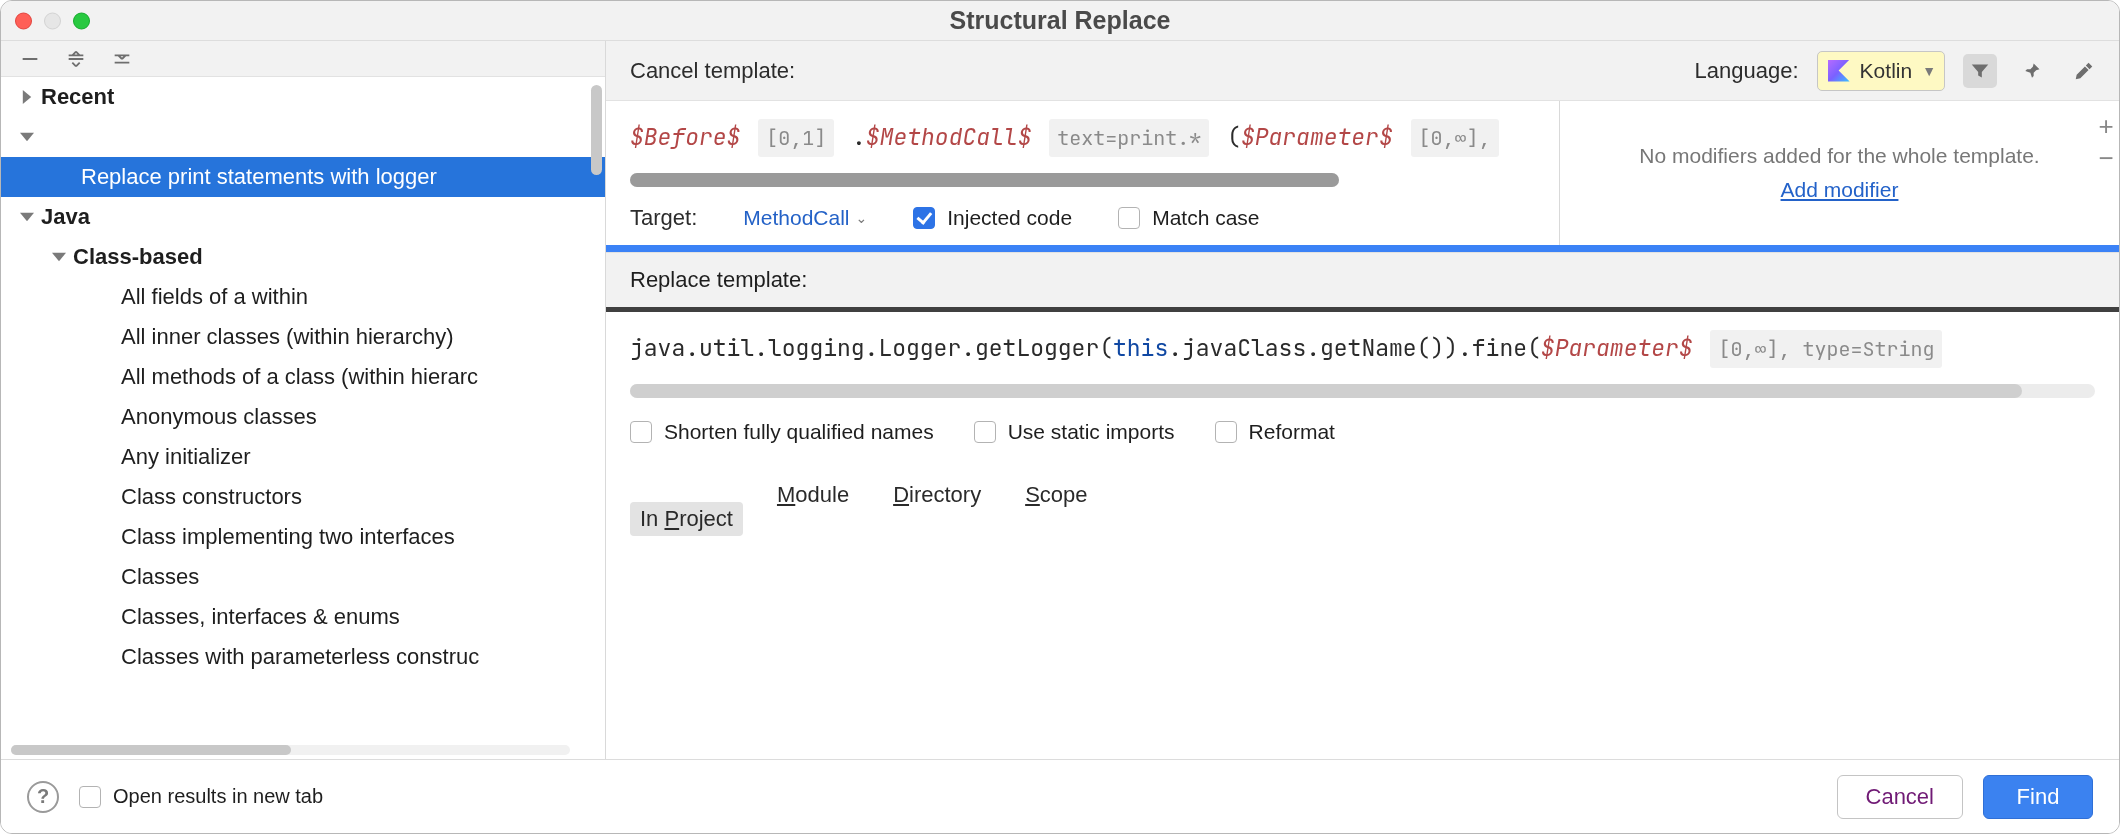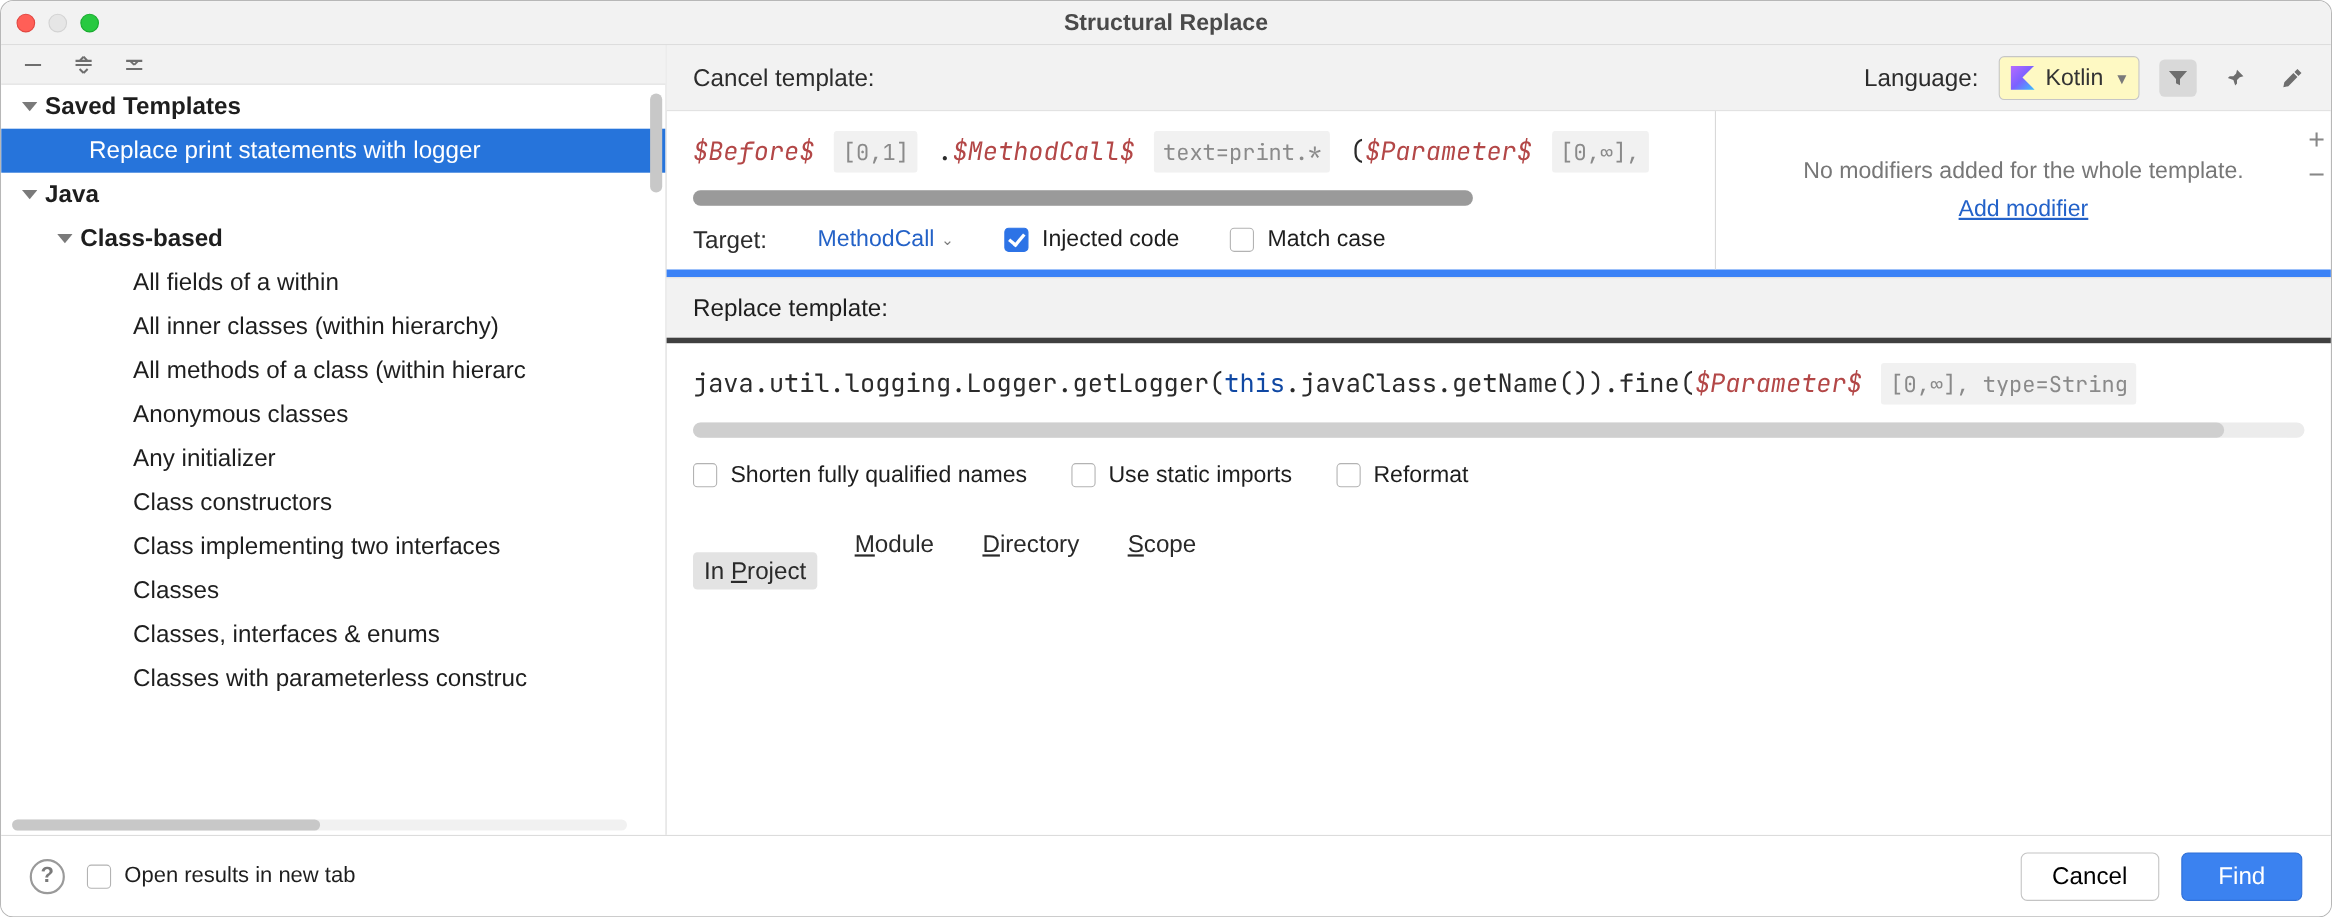"Structural Replace" .titlebar-title { font-size: 21px -> 25px }
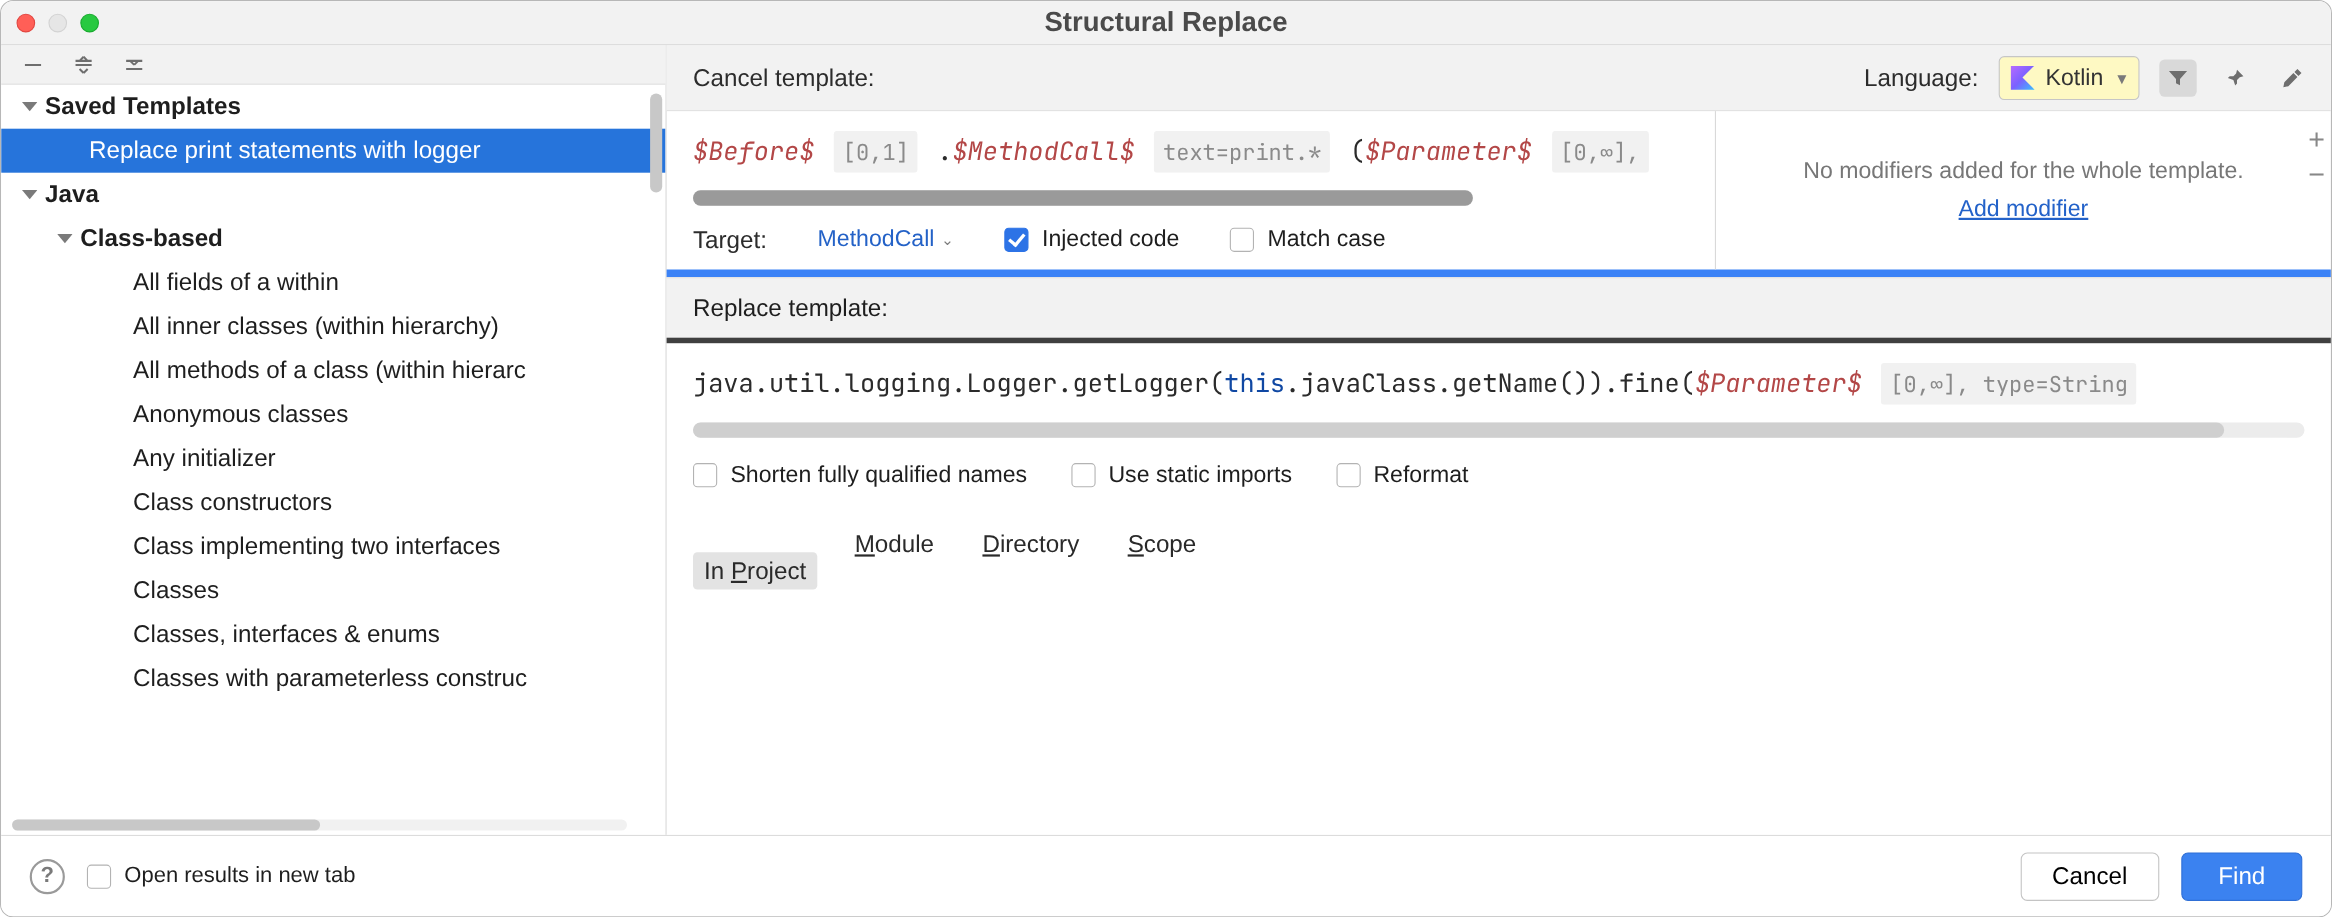"Recent" div.tree-row { html: none -> <div> <span> <svg> <path></path> </svg> </span> <span>Recent</span> </div> }
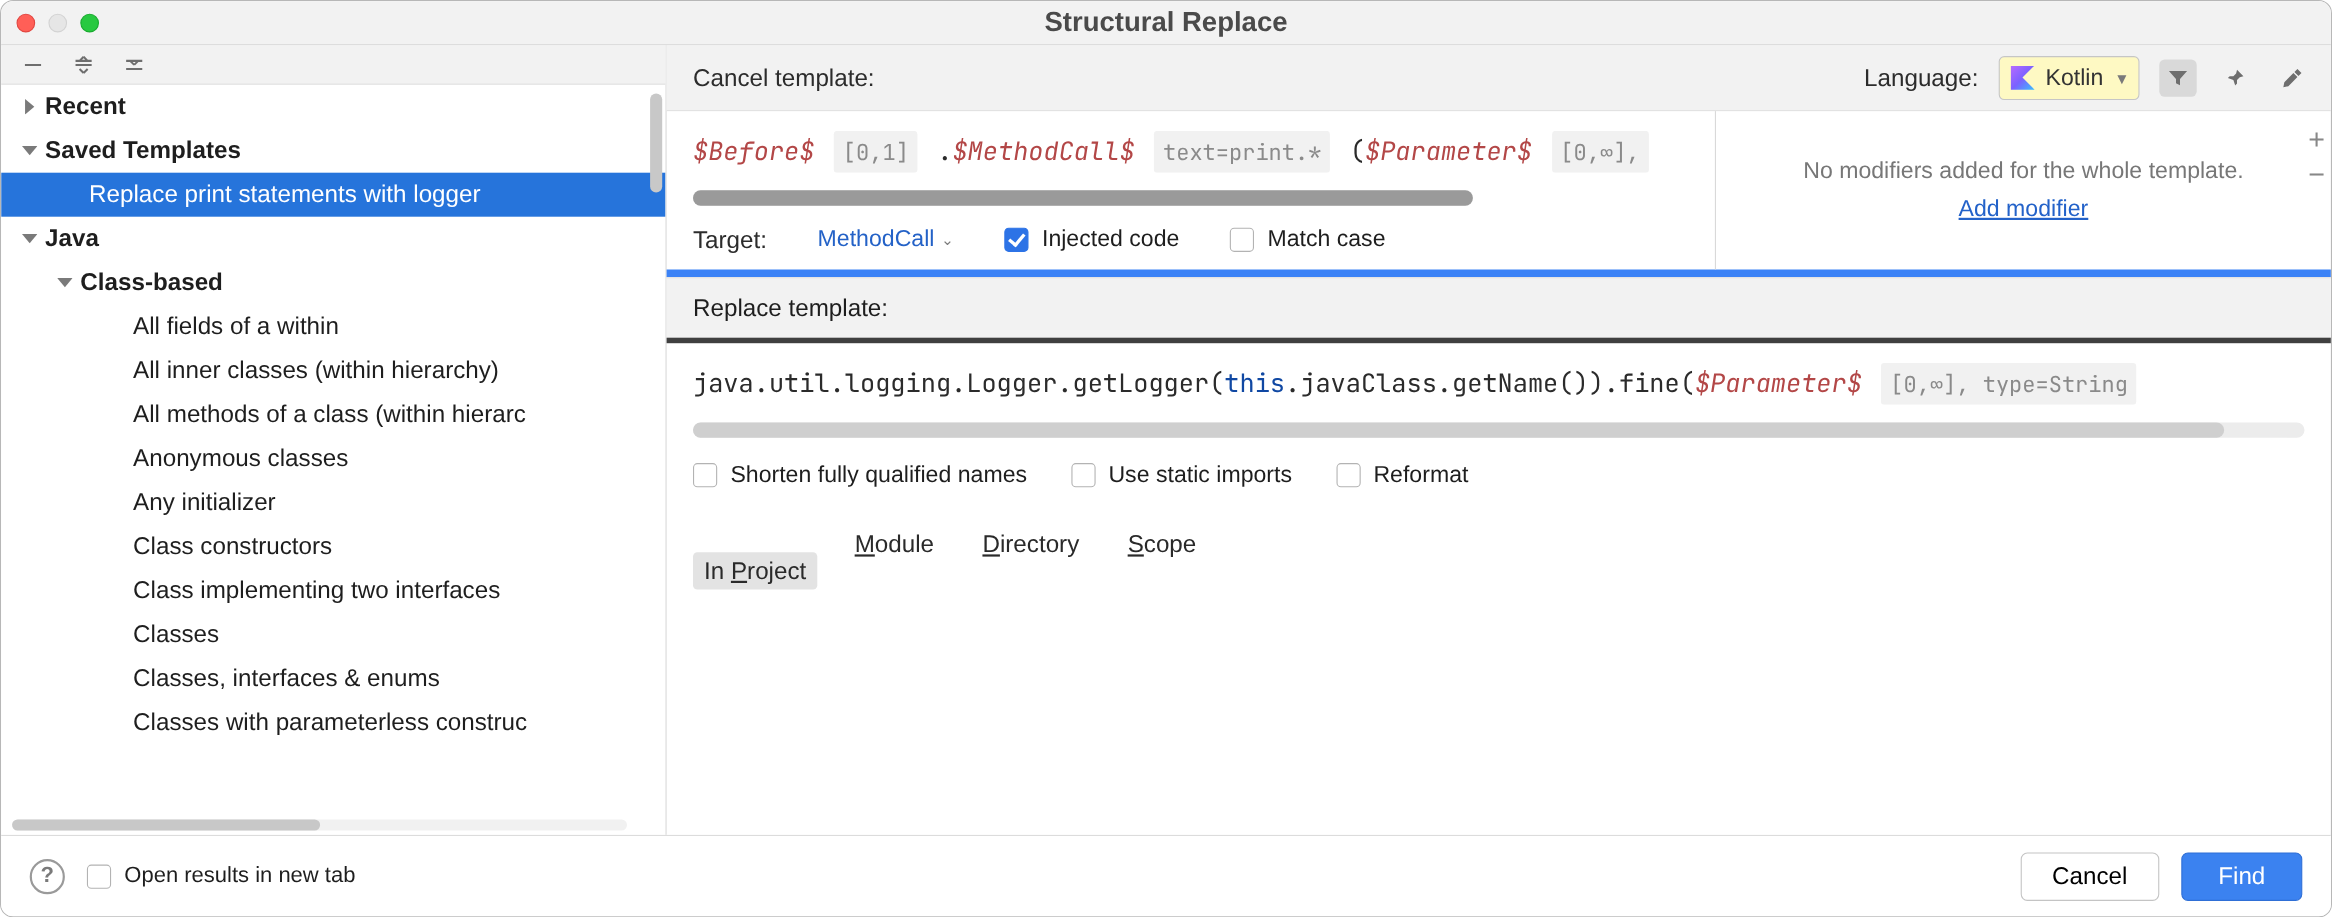"Saved Templates" span.label { html: <span>Saved Templates</span> -> none }
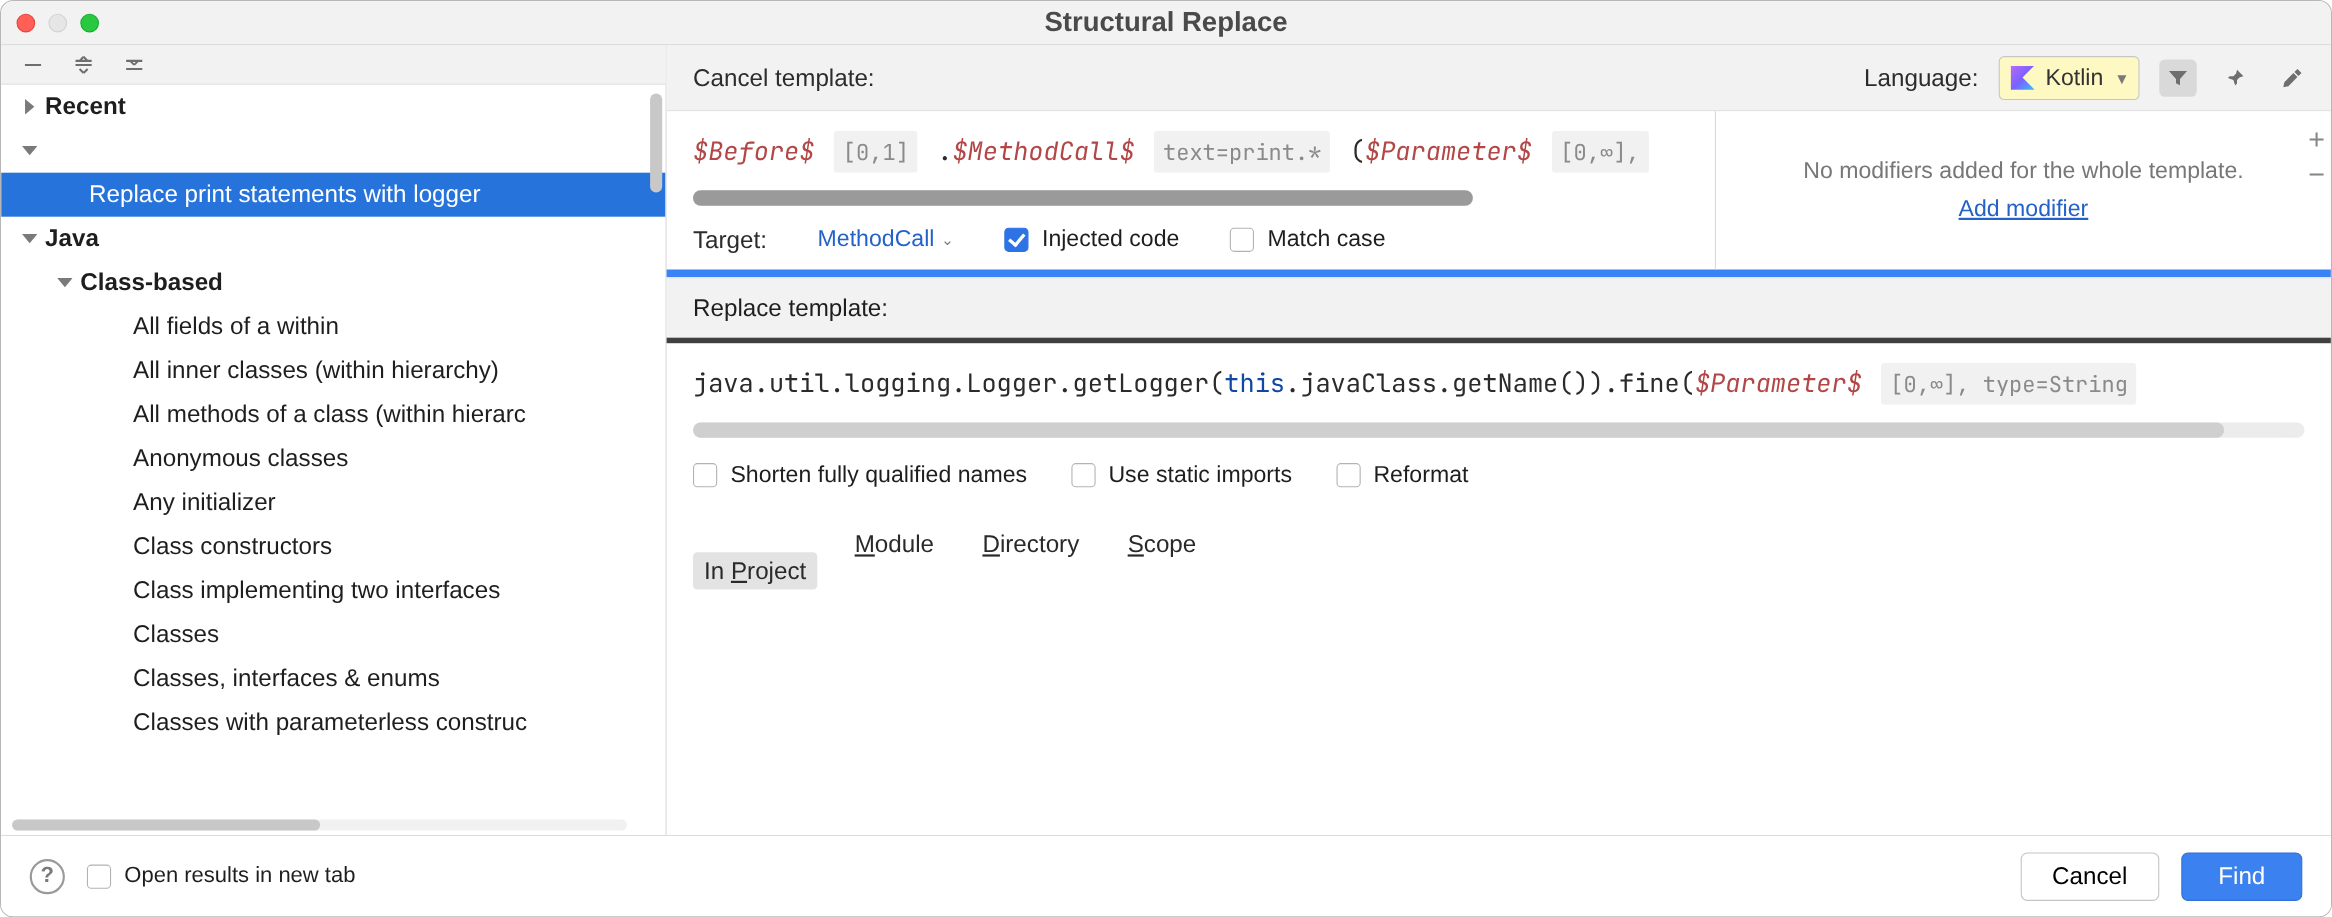"Cancel" .btn.secondary { color: #000000 -> #701a75 }
